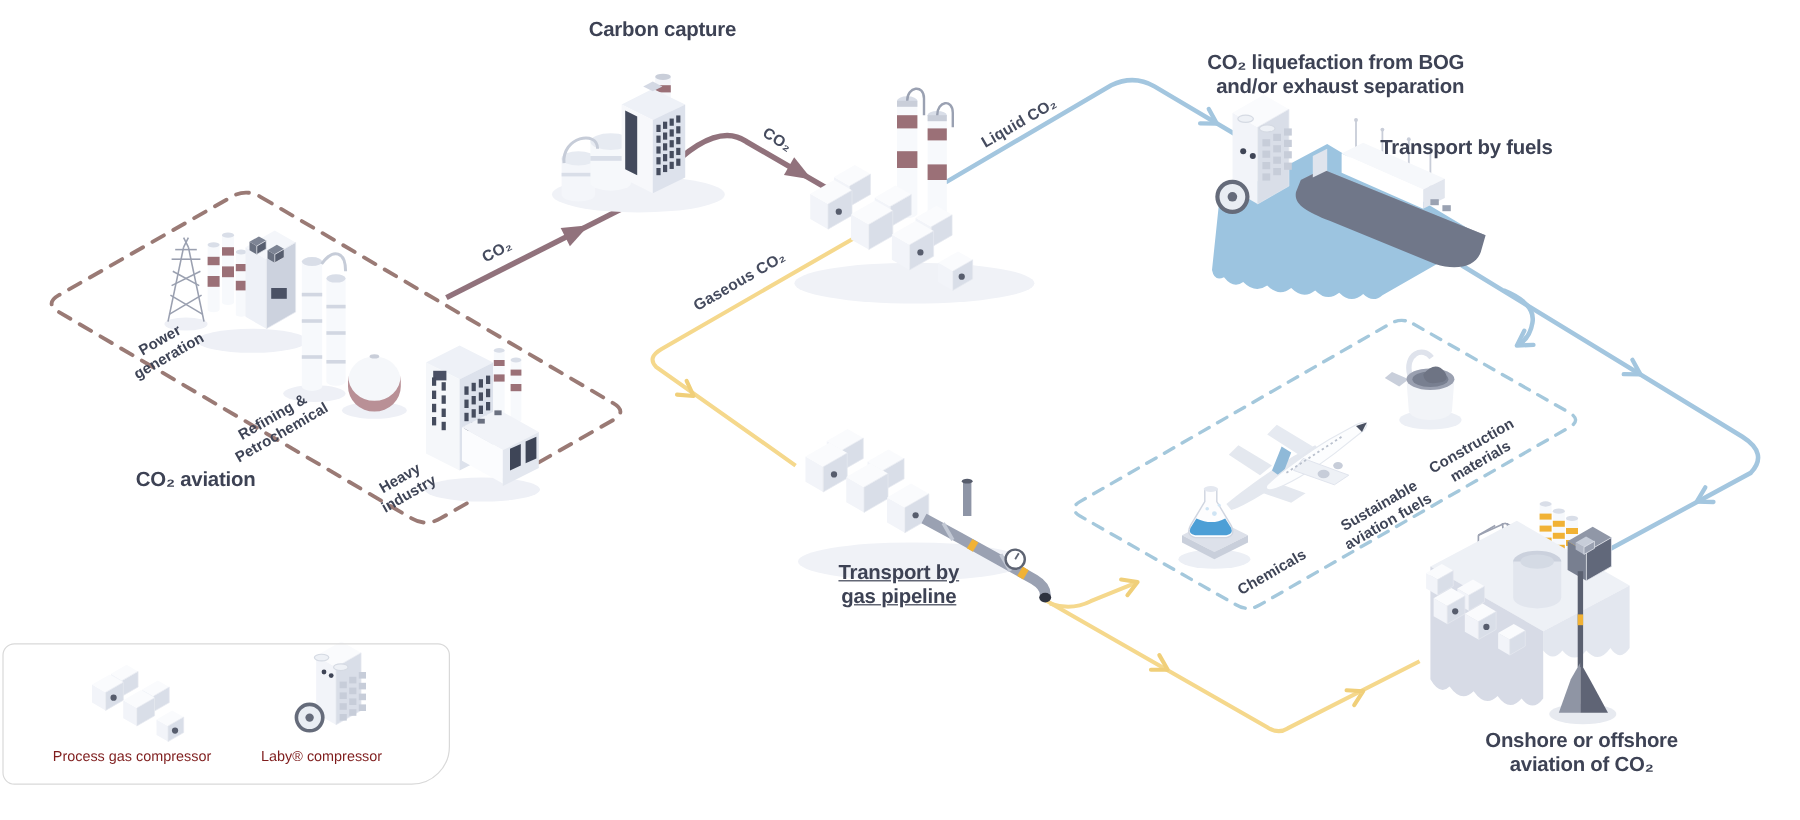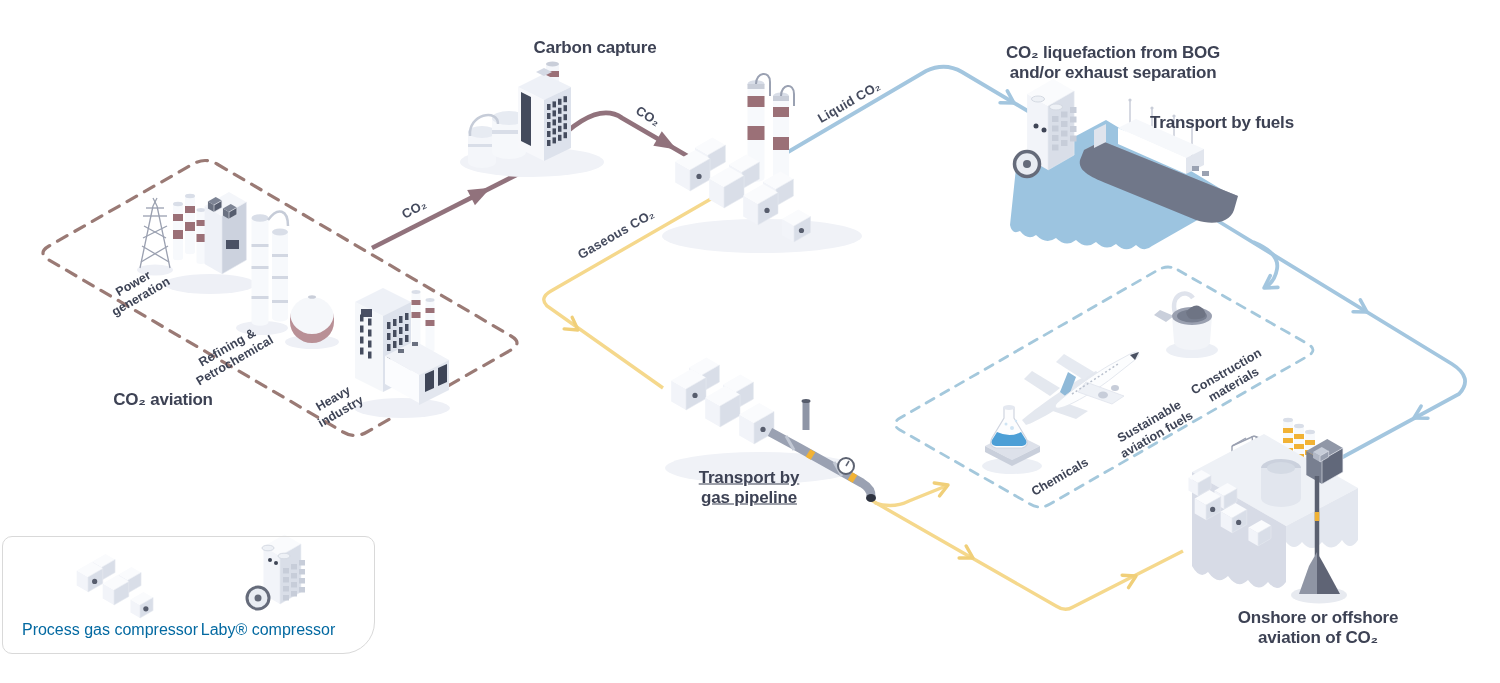"Carbon capture" div.lbl { margin-left: 43px -> none; top: 48px -> 25px }
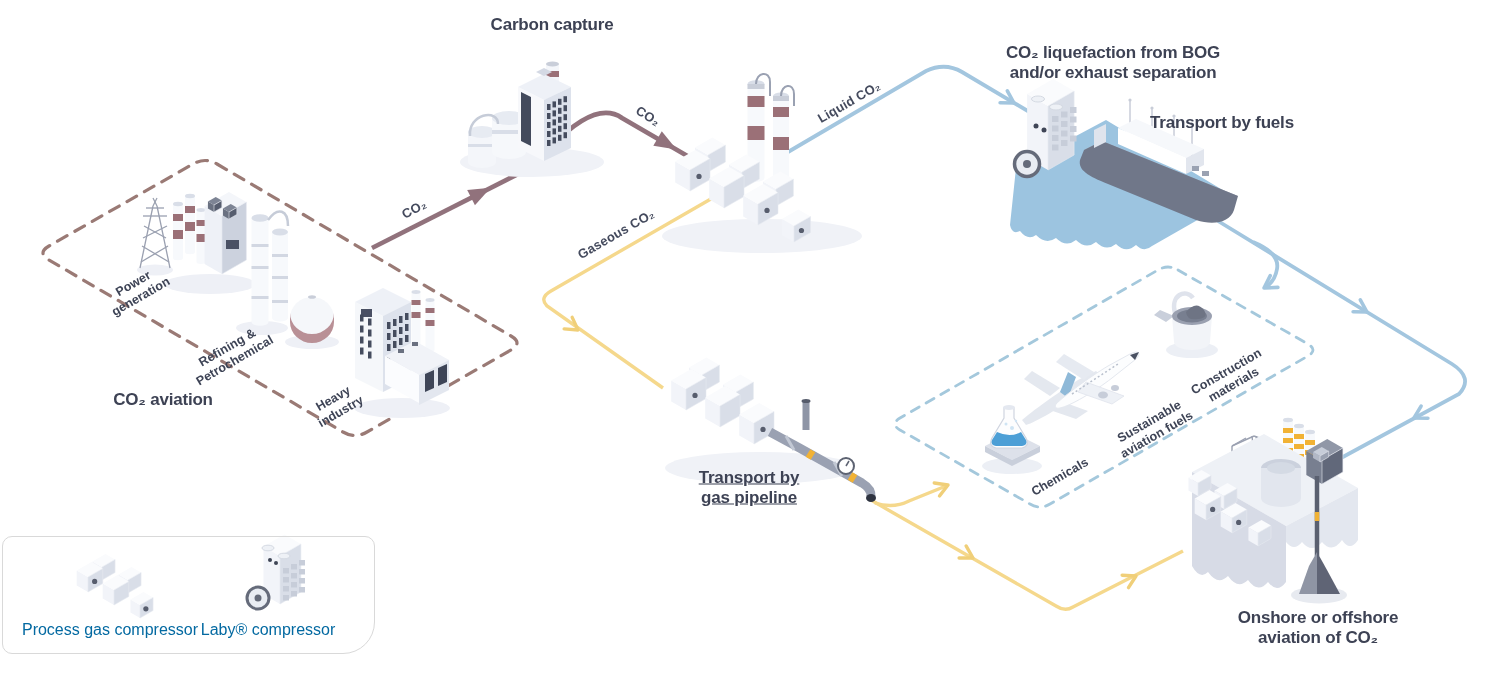"CO₂ liquefaction from BOG" .title.leftal { text-align: center -> right }
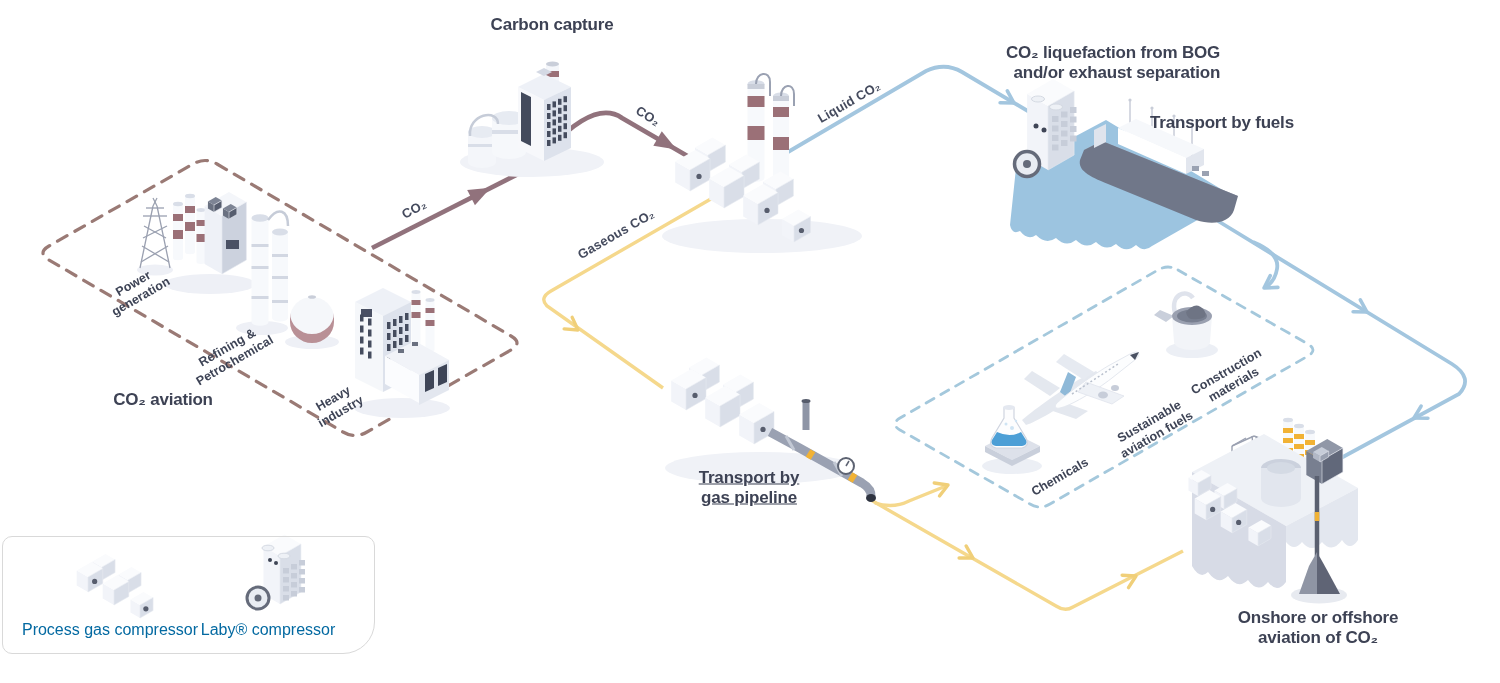"Process gas compressor" .legend-lbl { color: #0369a1 -> #7f1d1d; font-size: 16px -> 12px }
